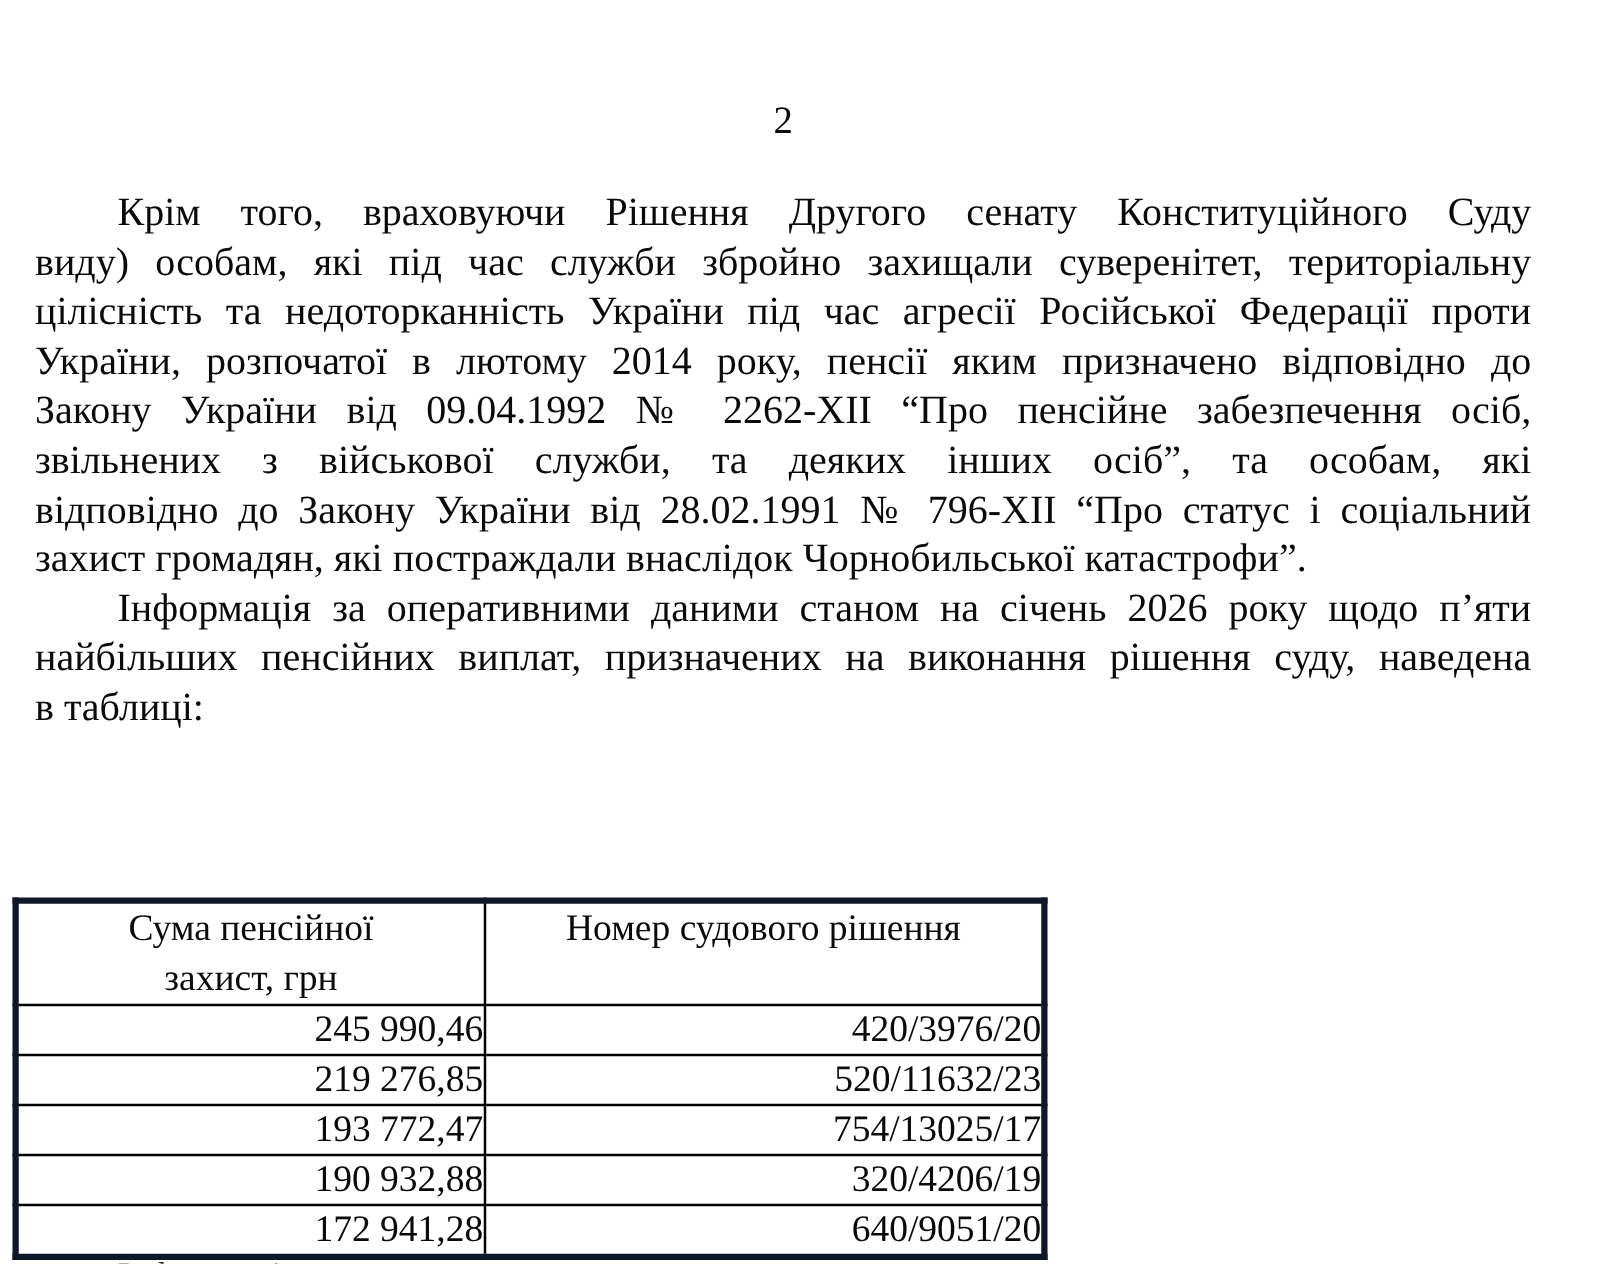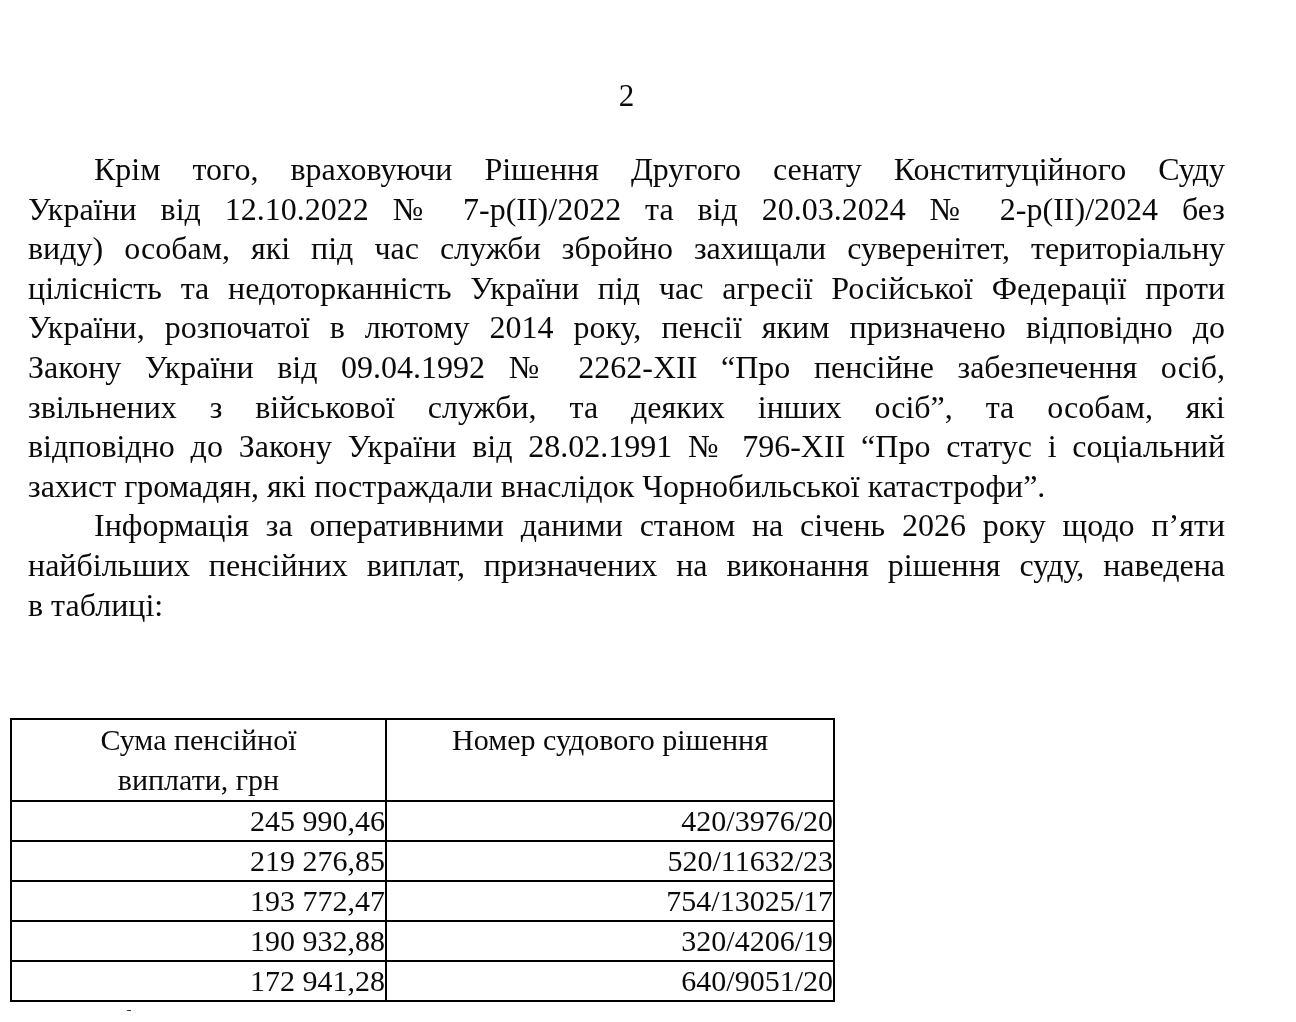"України від 12.10.2022 № 7-р(II)/2022" div.tline { html: <div>України від 12.10.2022 № 7-р(II)/2022 та від 20.03.2024 № 2-р(II)/2024 без</div> -> none }
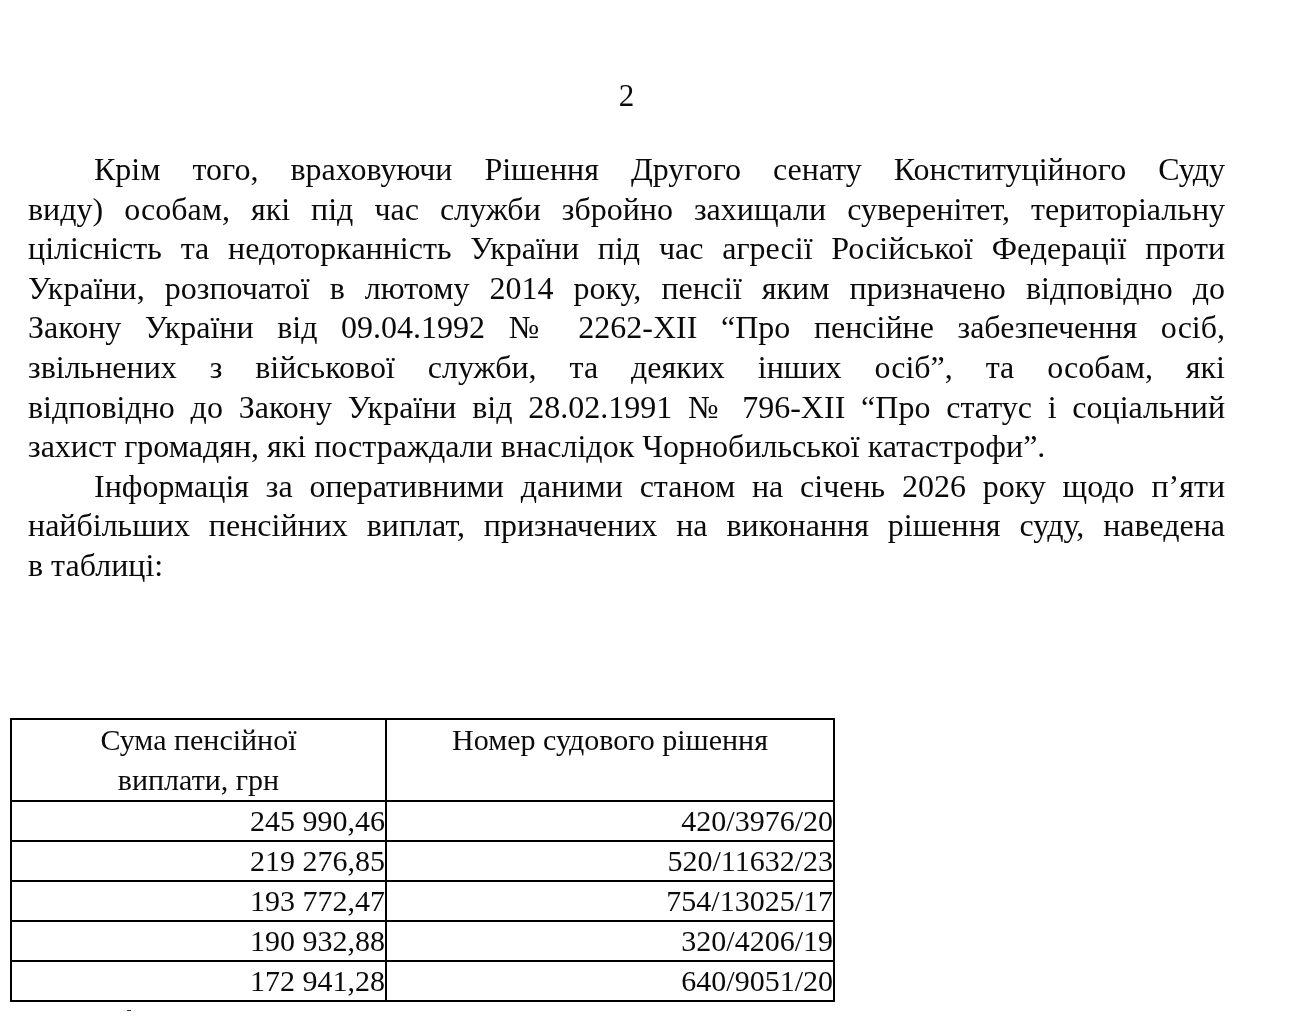"Сума пенсійної" .doc-table { border: 2px solid #0f172a -> 5px solid #0f172a }
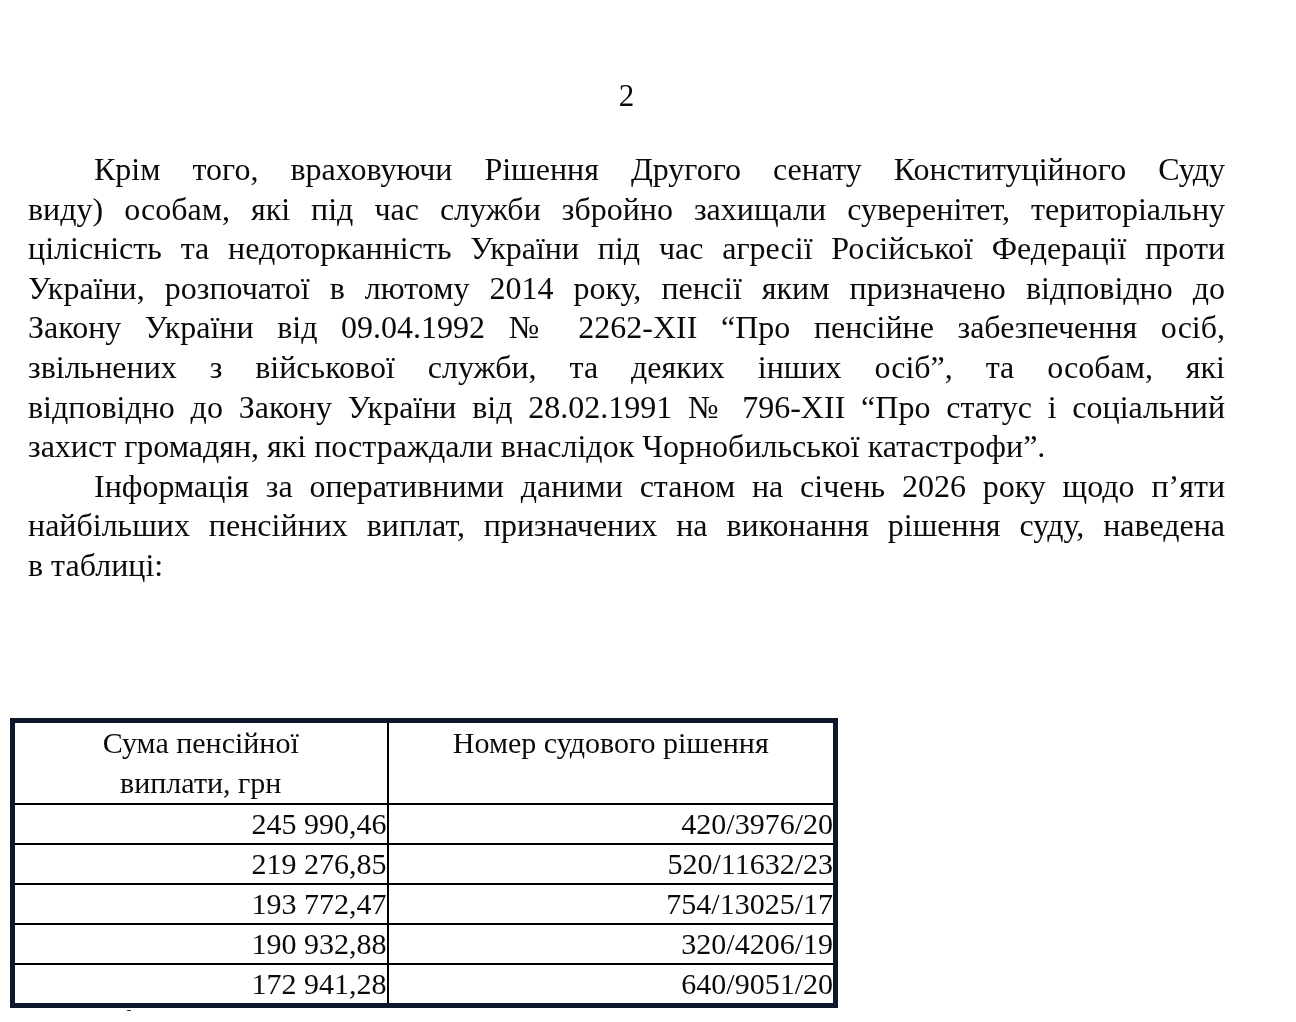"виплати, грн" div { text: виплати -> захист }
